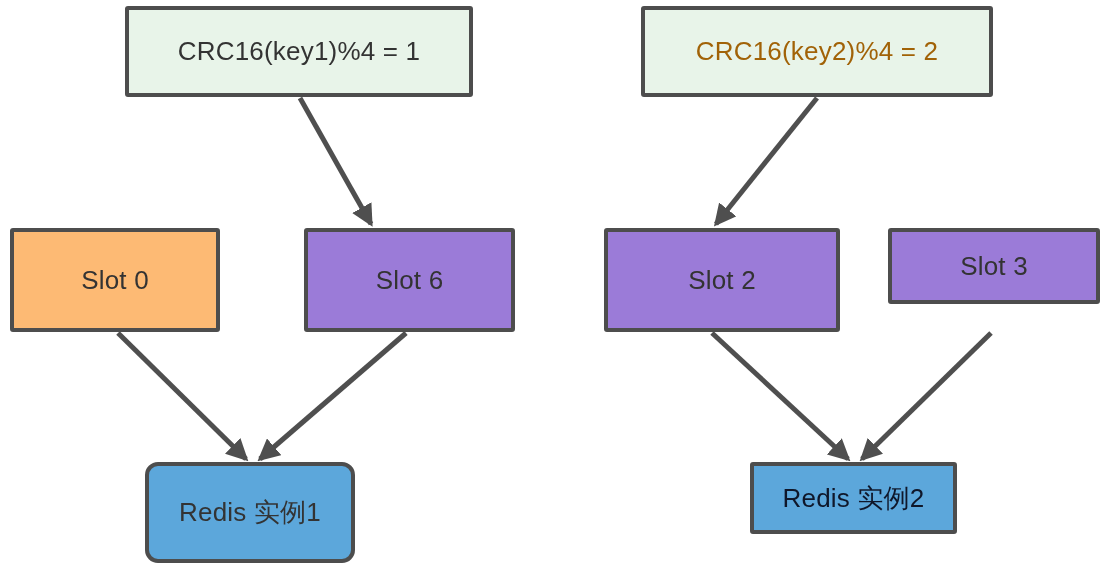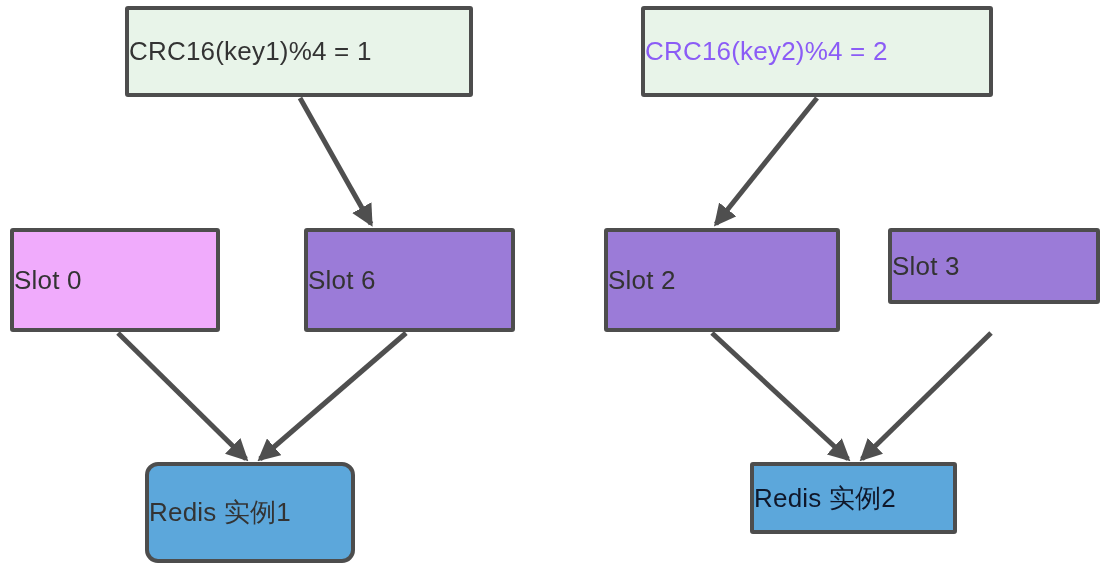"CRC16(key1)%4 = 1" .node { justify-content: none -> center }
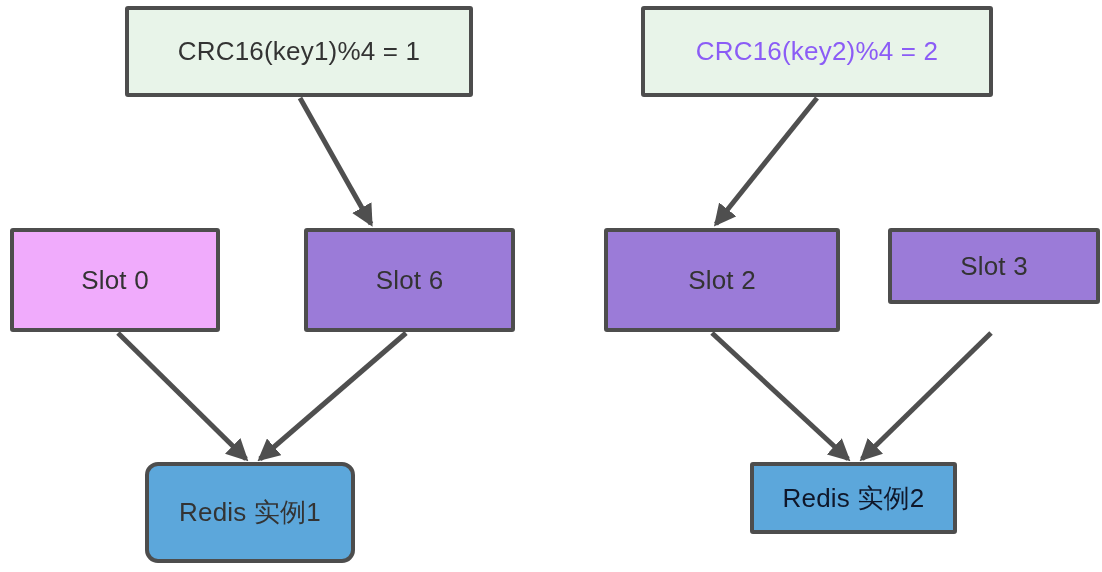"CRC16(key2)%4 = 2" div.node { color: #8b5cf6 -> #a16207 }
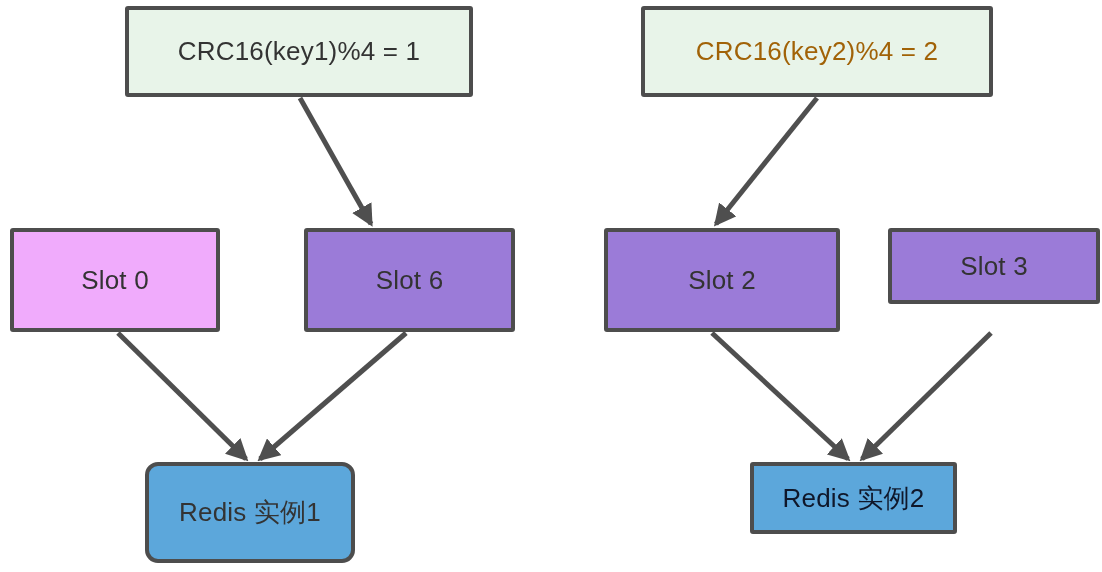"Slot 0" div.node { background: #f0abfc -> #fdba74 }
